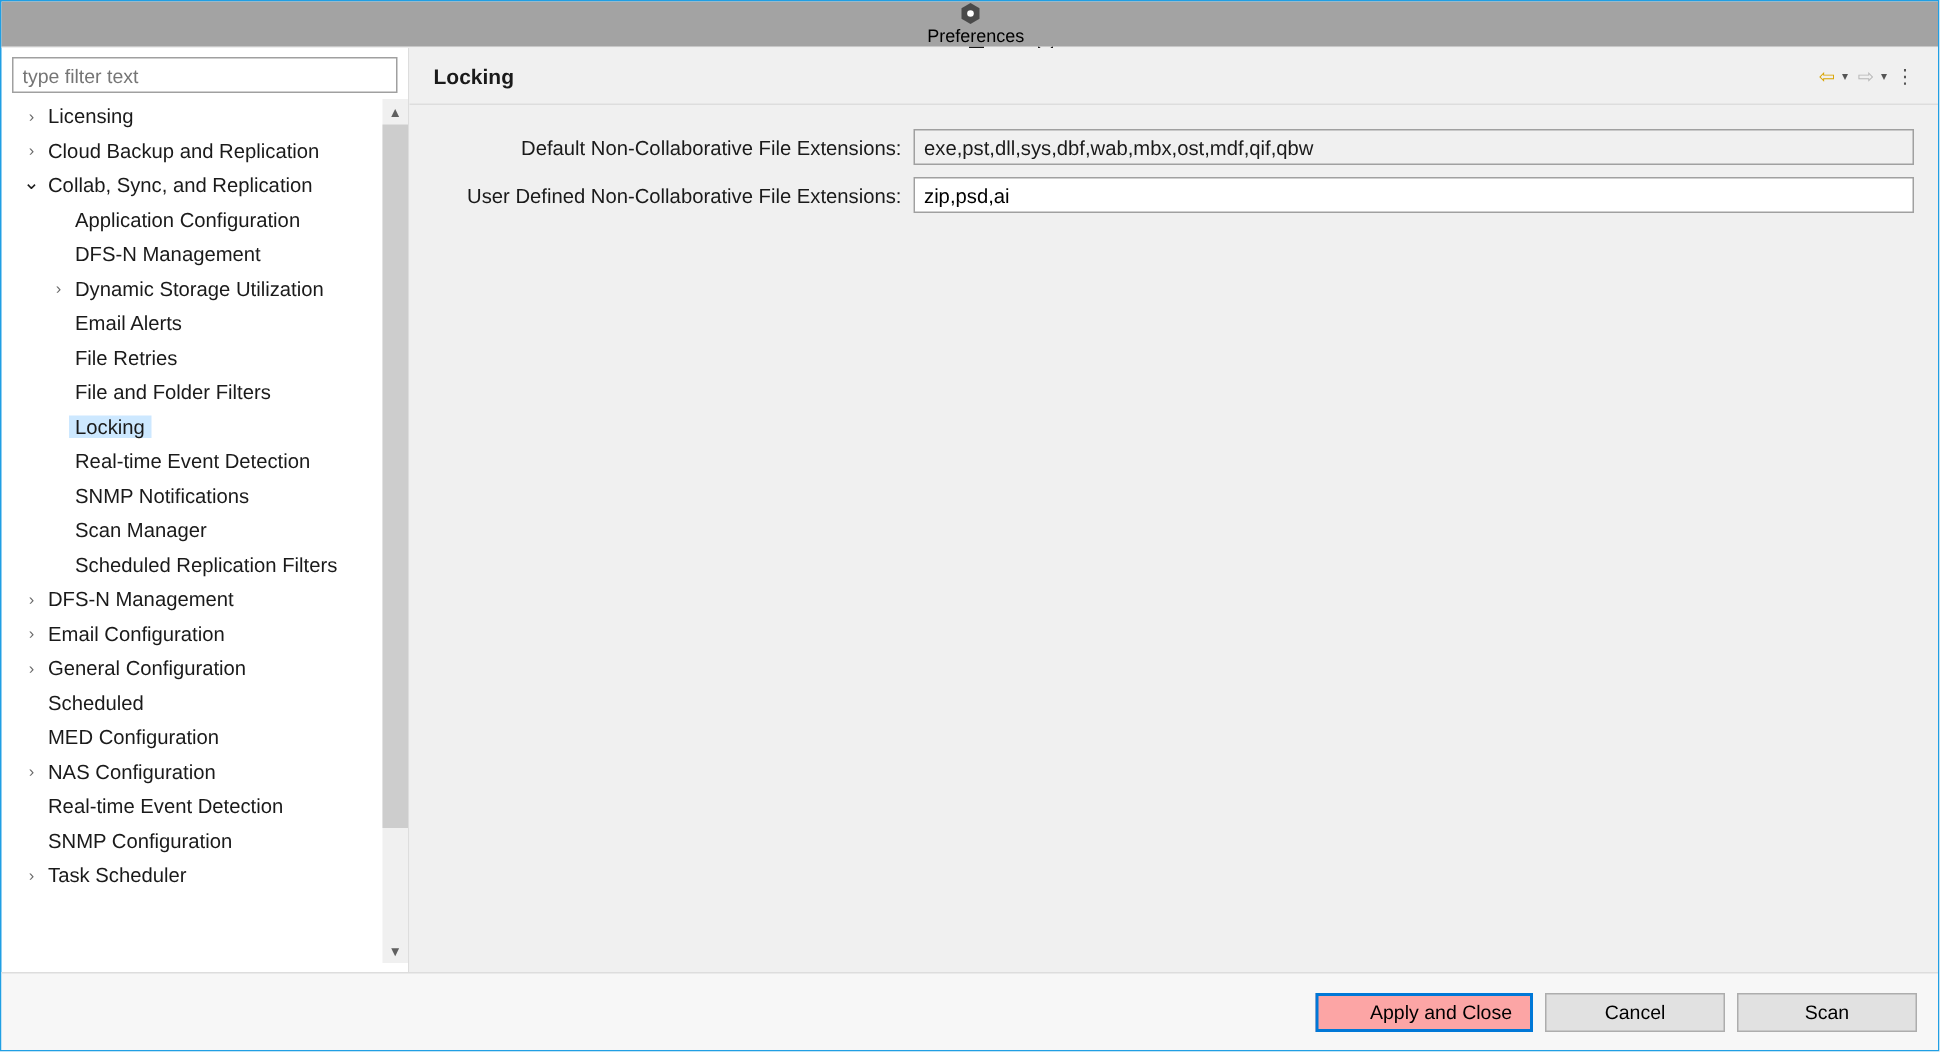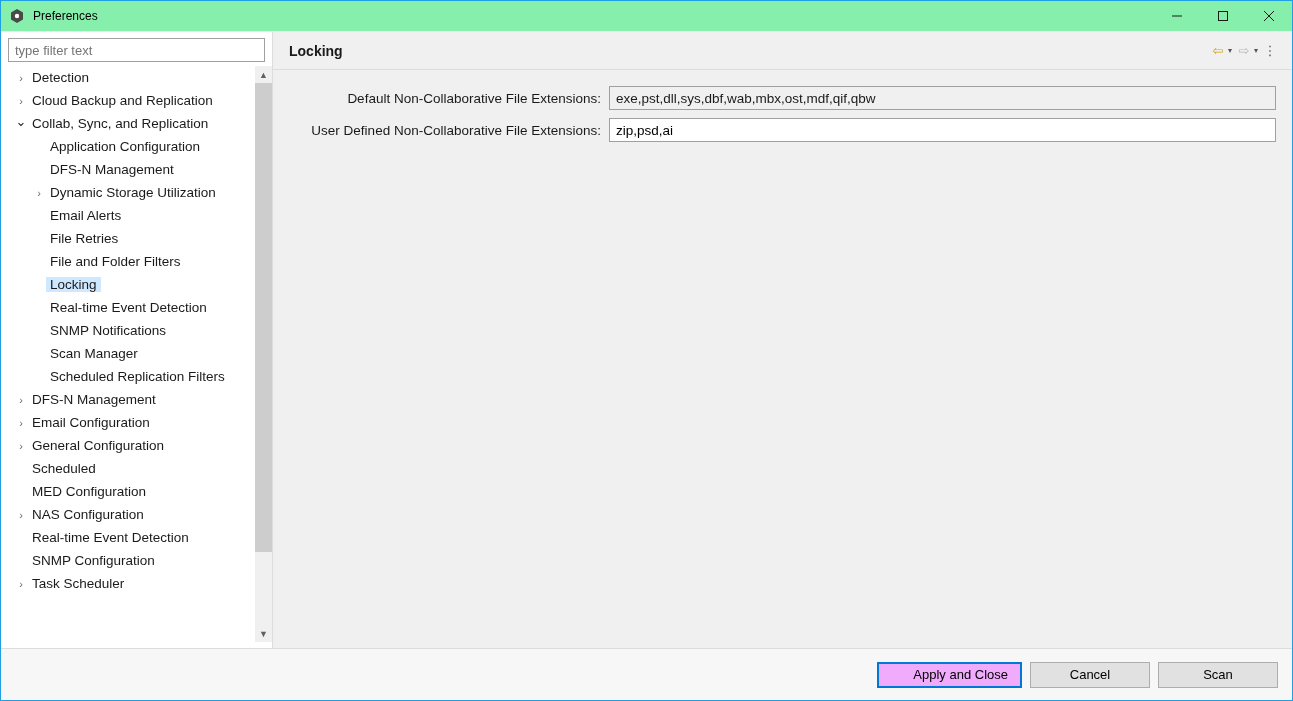"Preferences" .titlebar { background: #86efac -> #a3a3a3; flex-direction: none -> column }
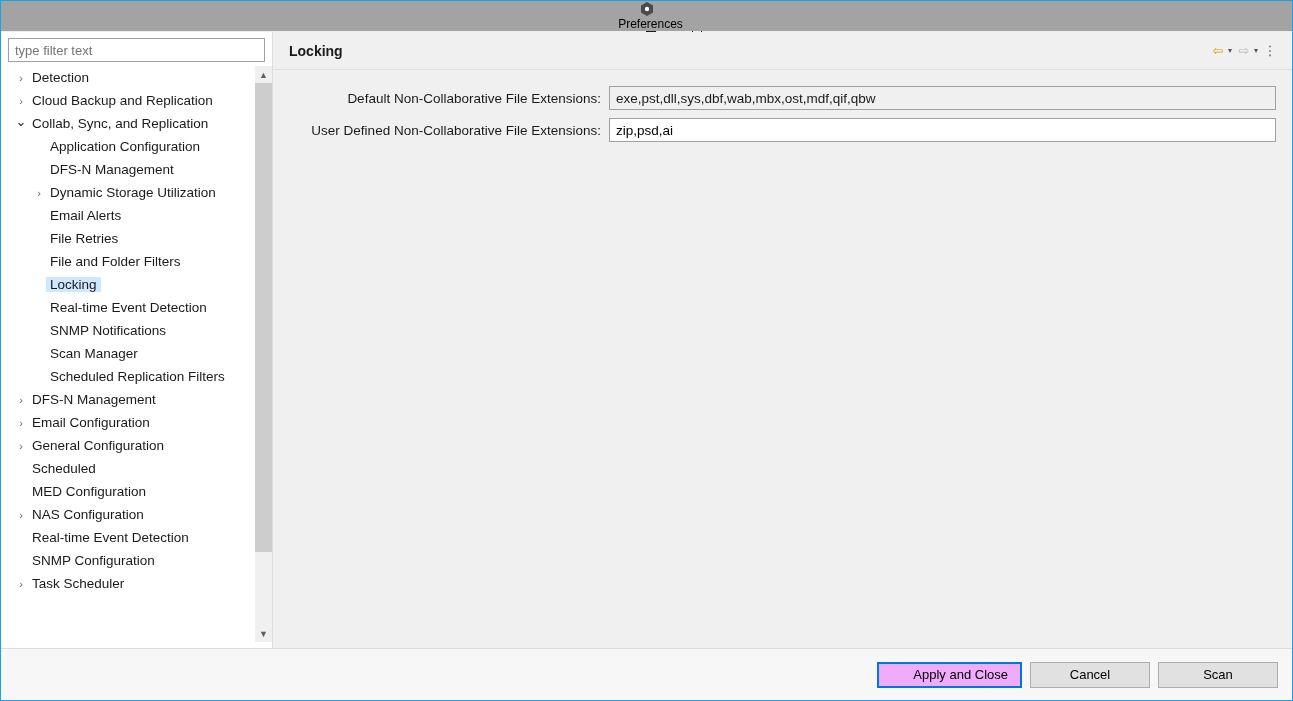"Detection" span.label { text: Detection -> Licensing }
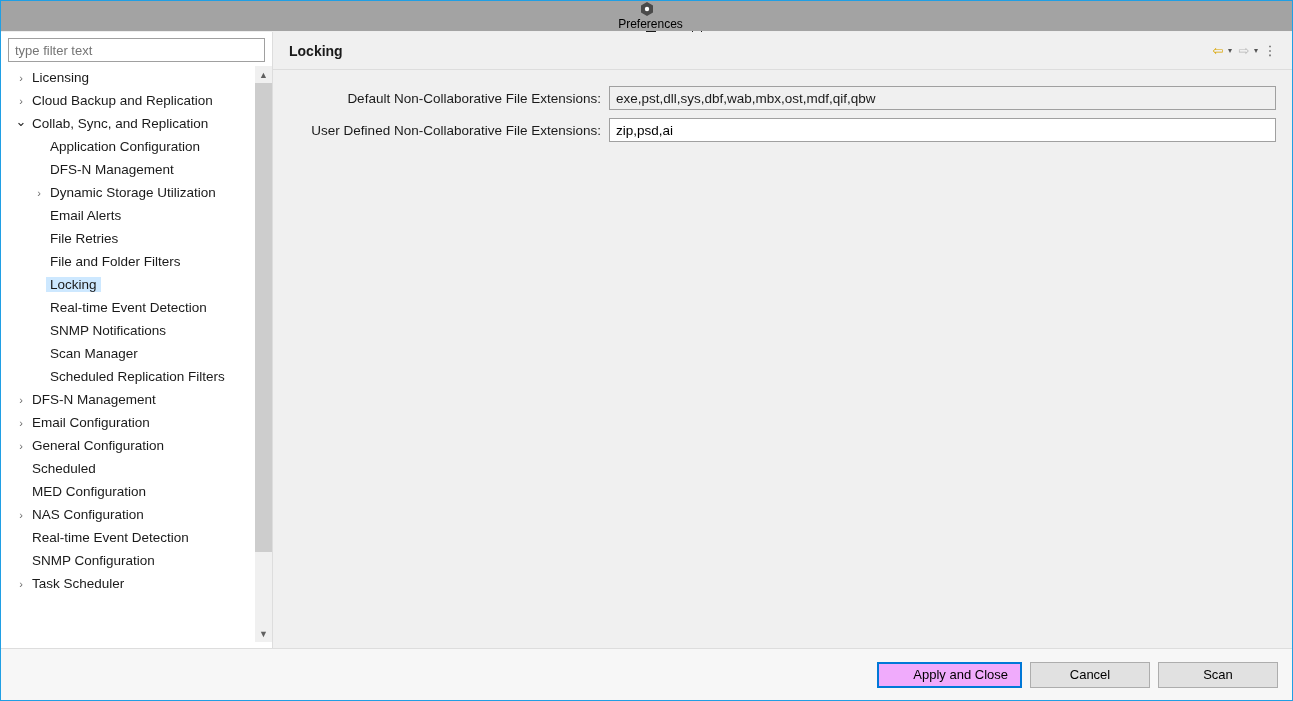"Apply and Close" .btn.primary { background: #f0abfc -> #fca5a5 }
